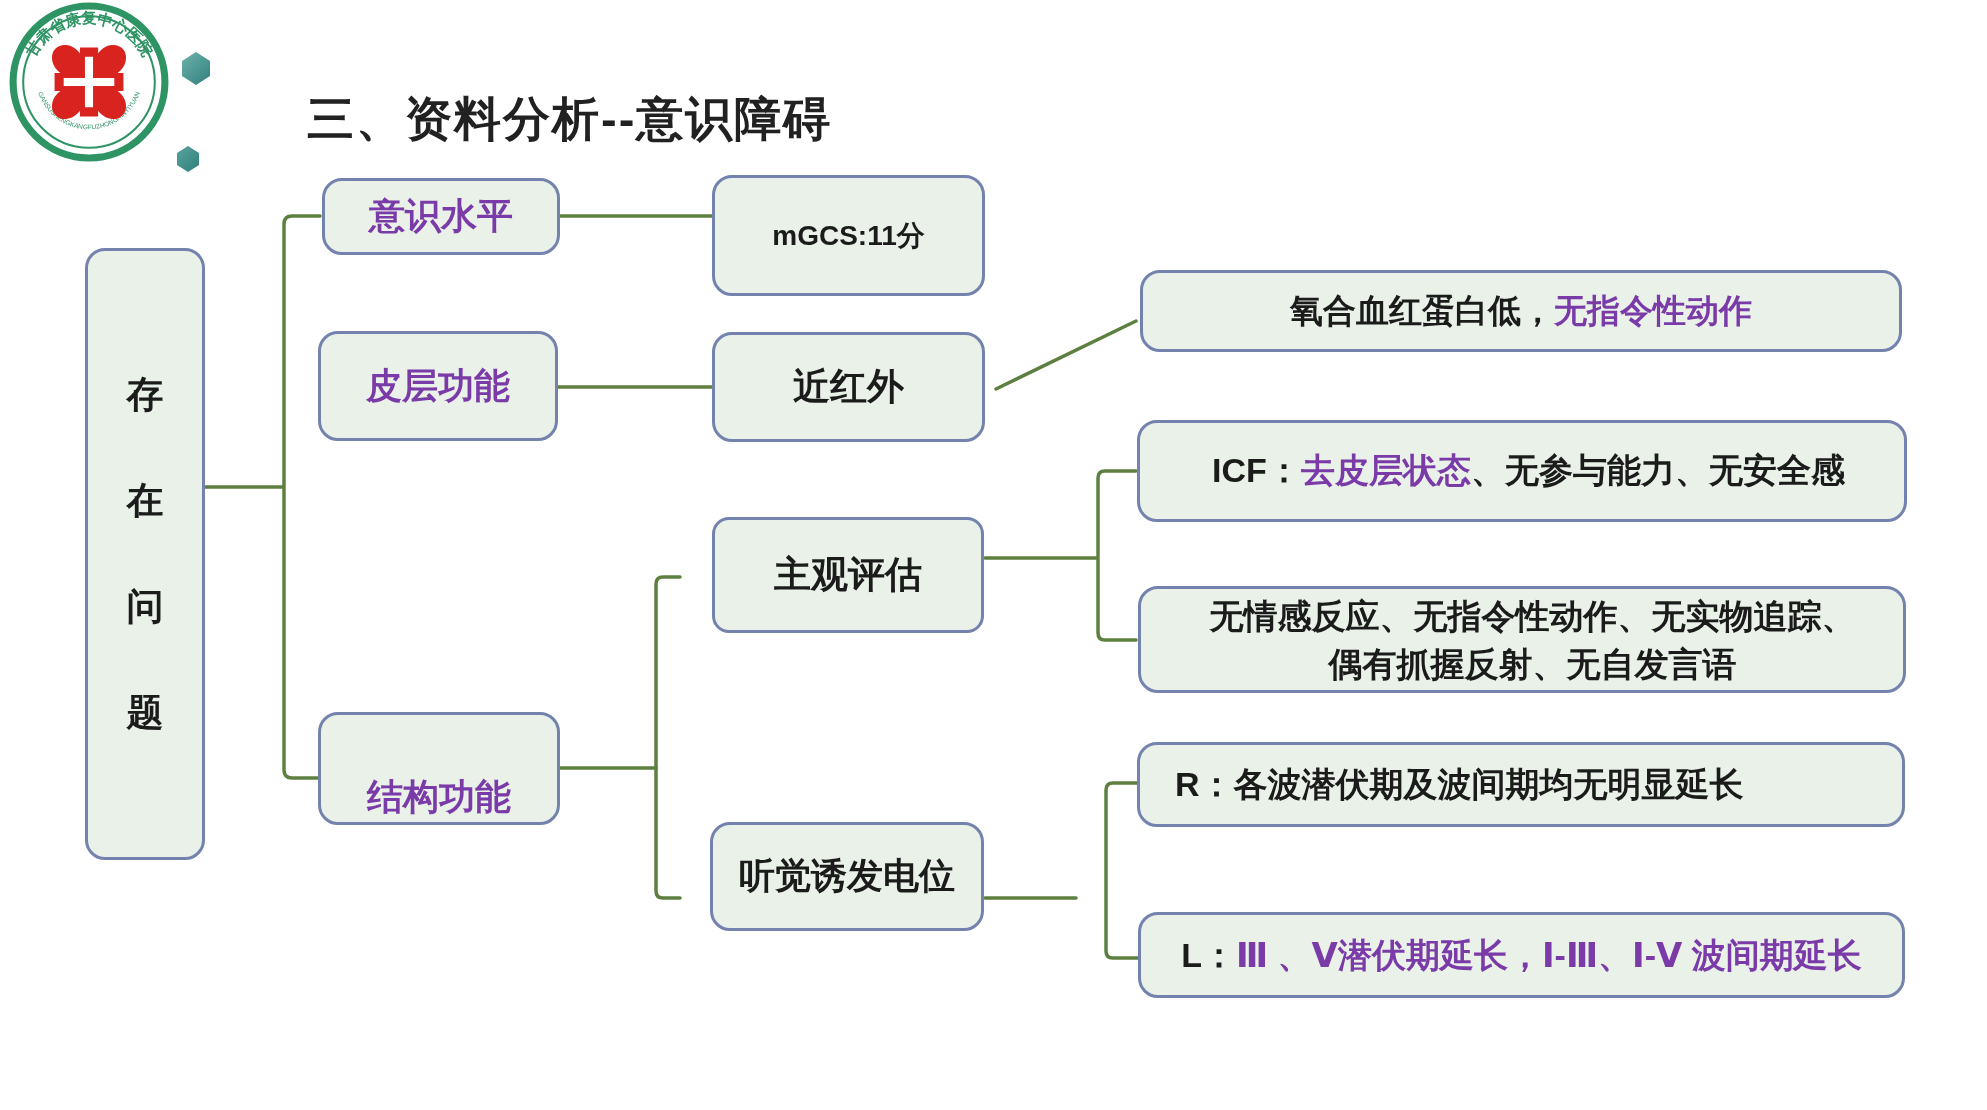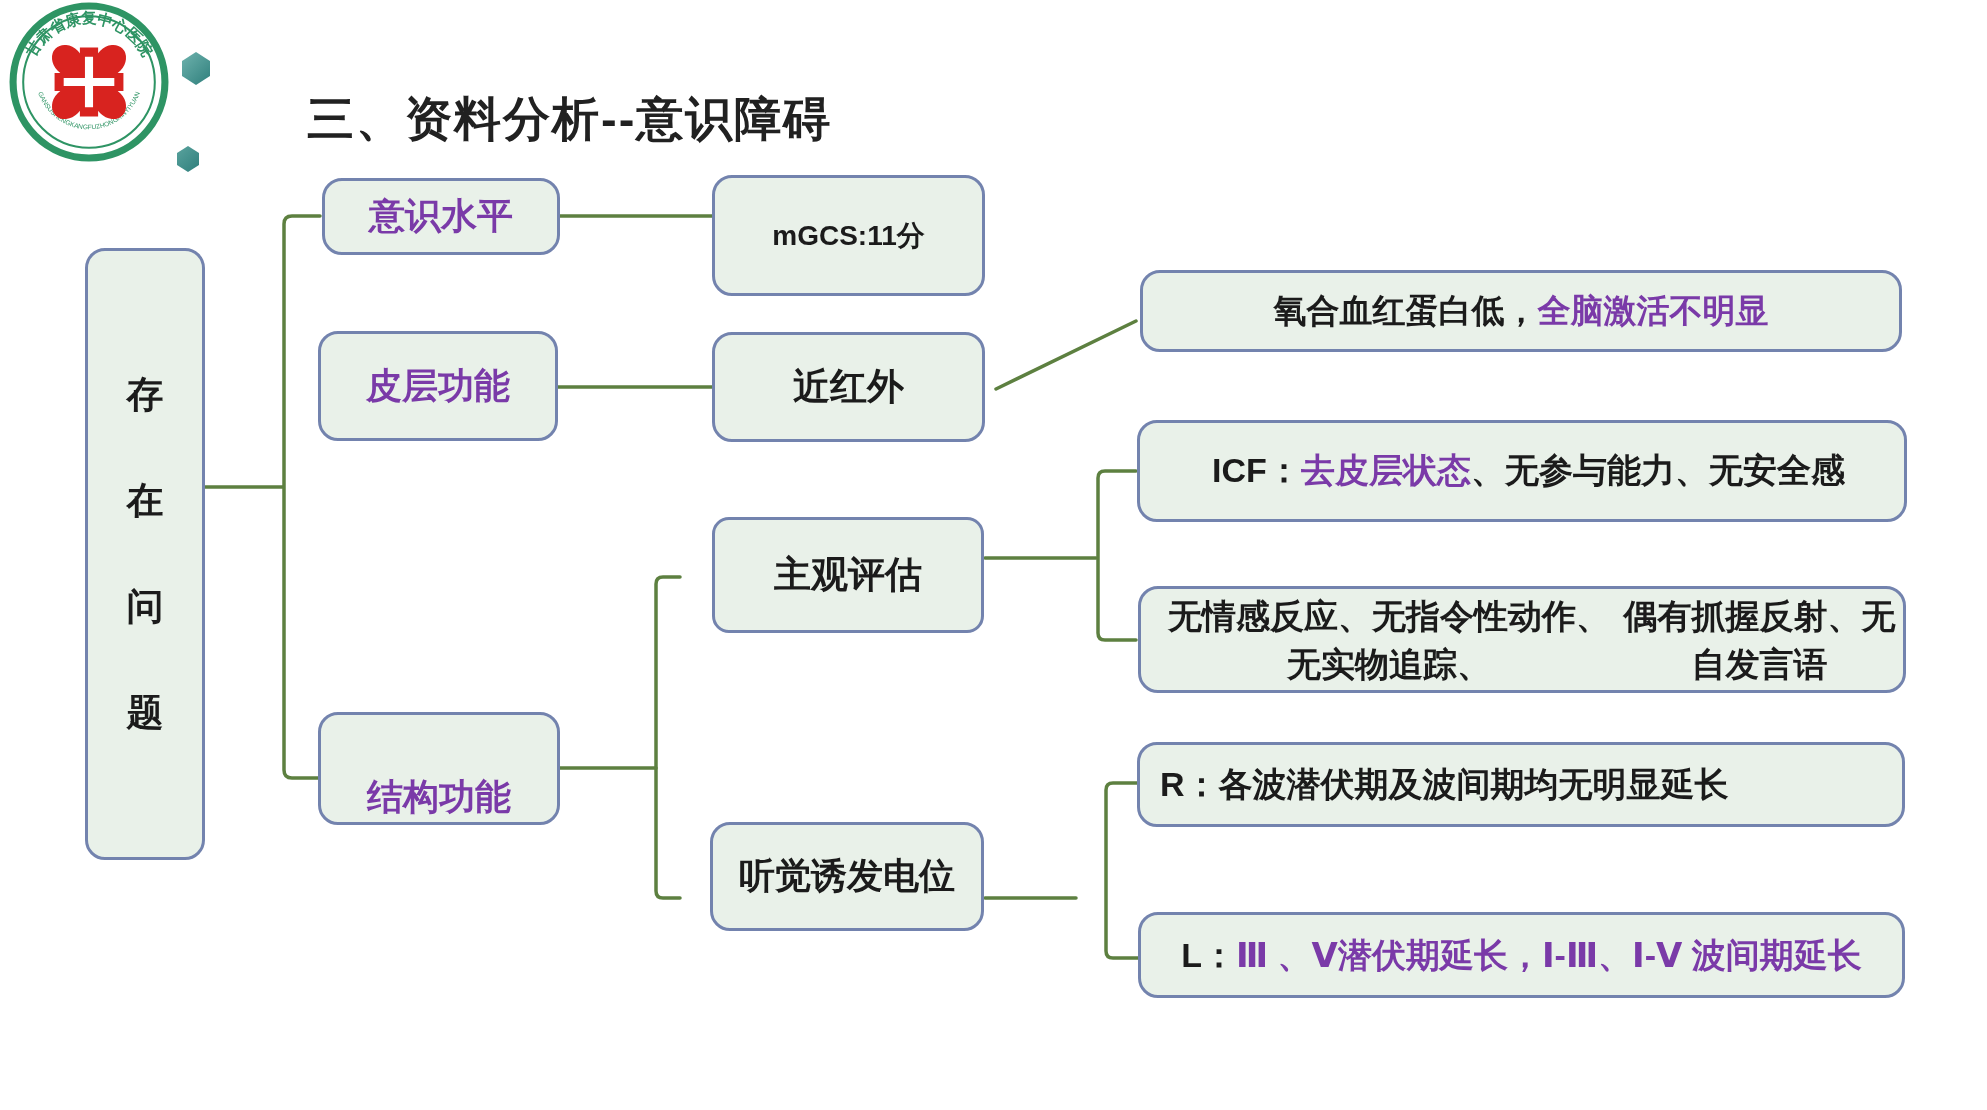"全脑激活不明显" span.purple { text: 全脑激活不明显 -> 无指令性动作 }
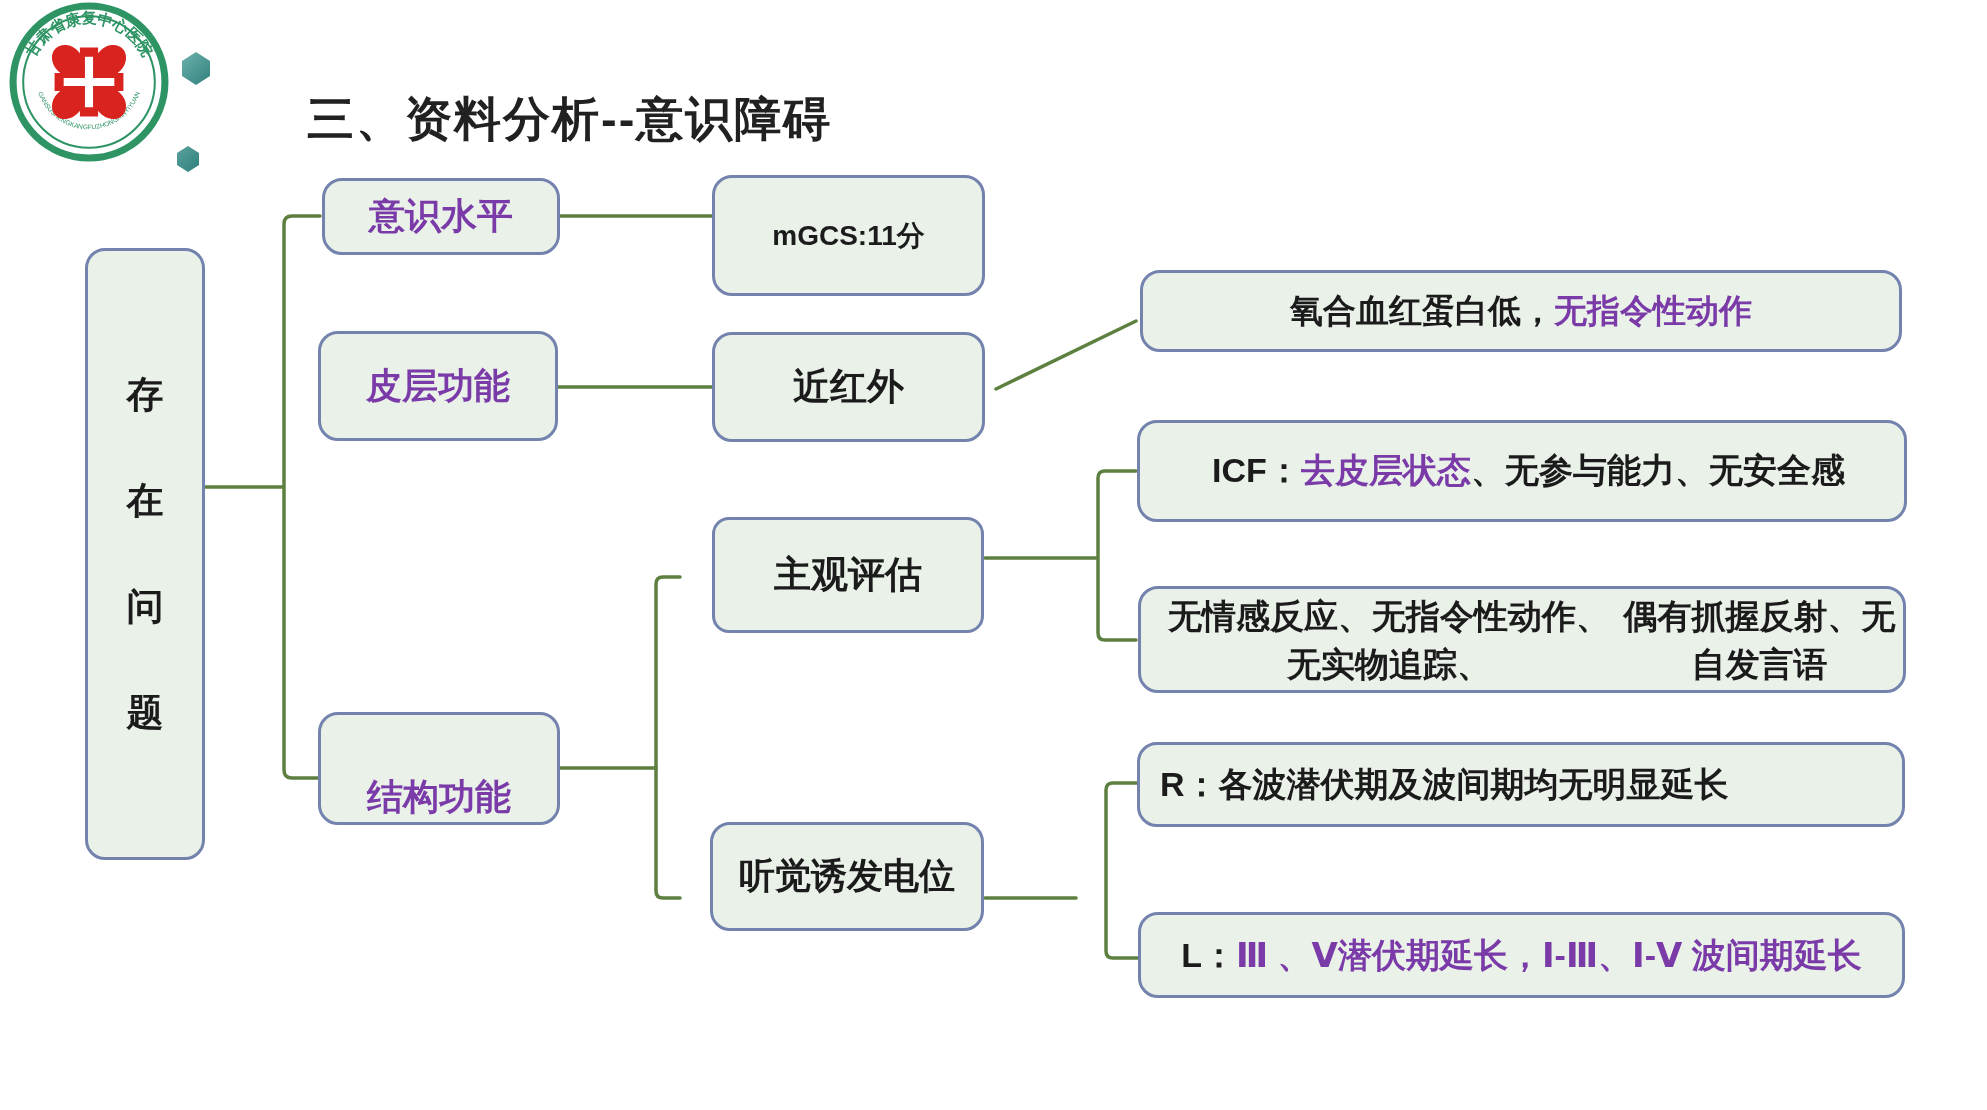"无情感反应、无指令性动作、无实物追踪、" #node-noemotion { flex-direction: none -> column }
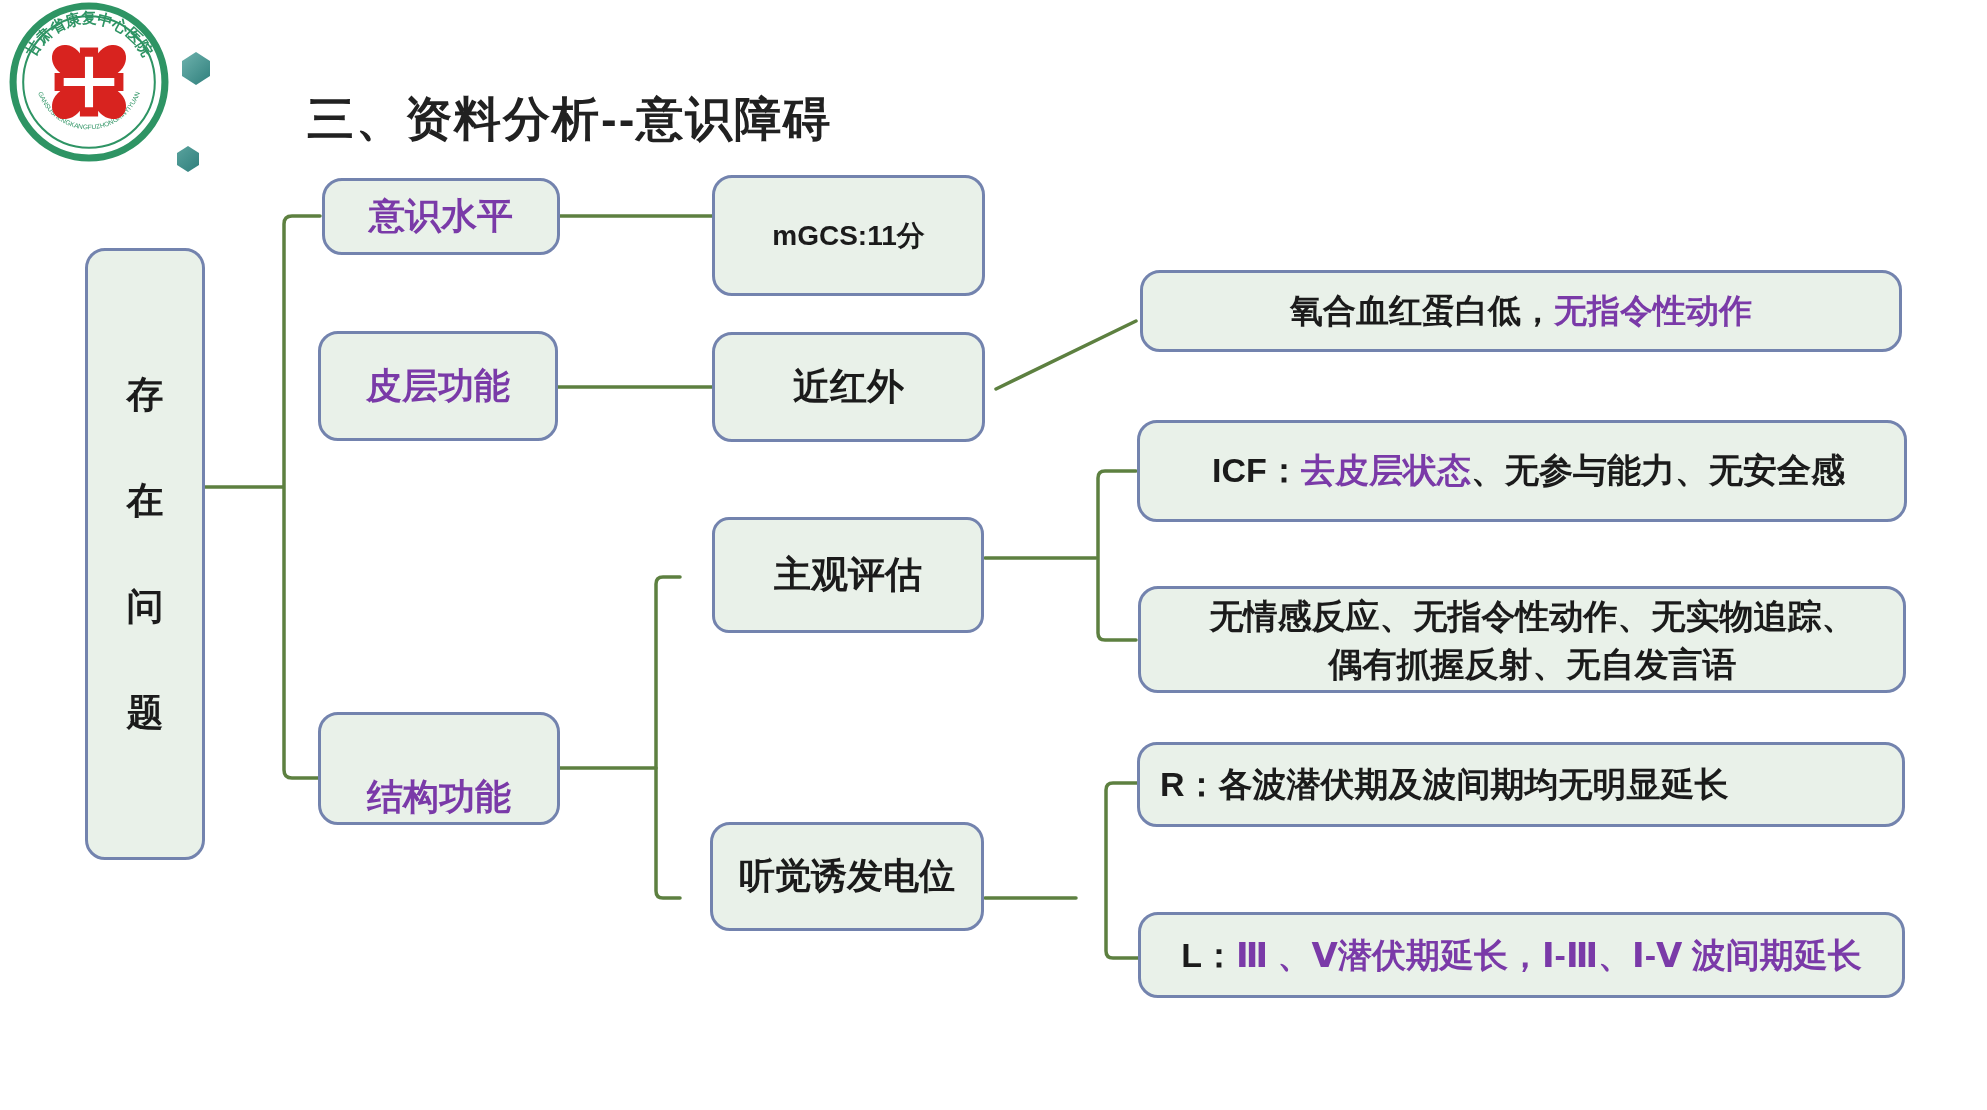"R：各波潜伏期及波间期均无明显延长" #node-r { padding-left: 20px -> 35px }
